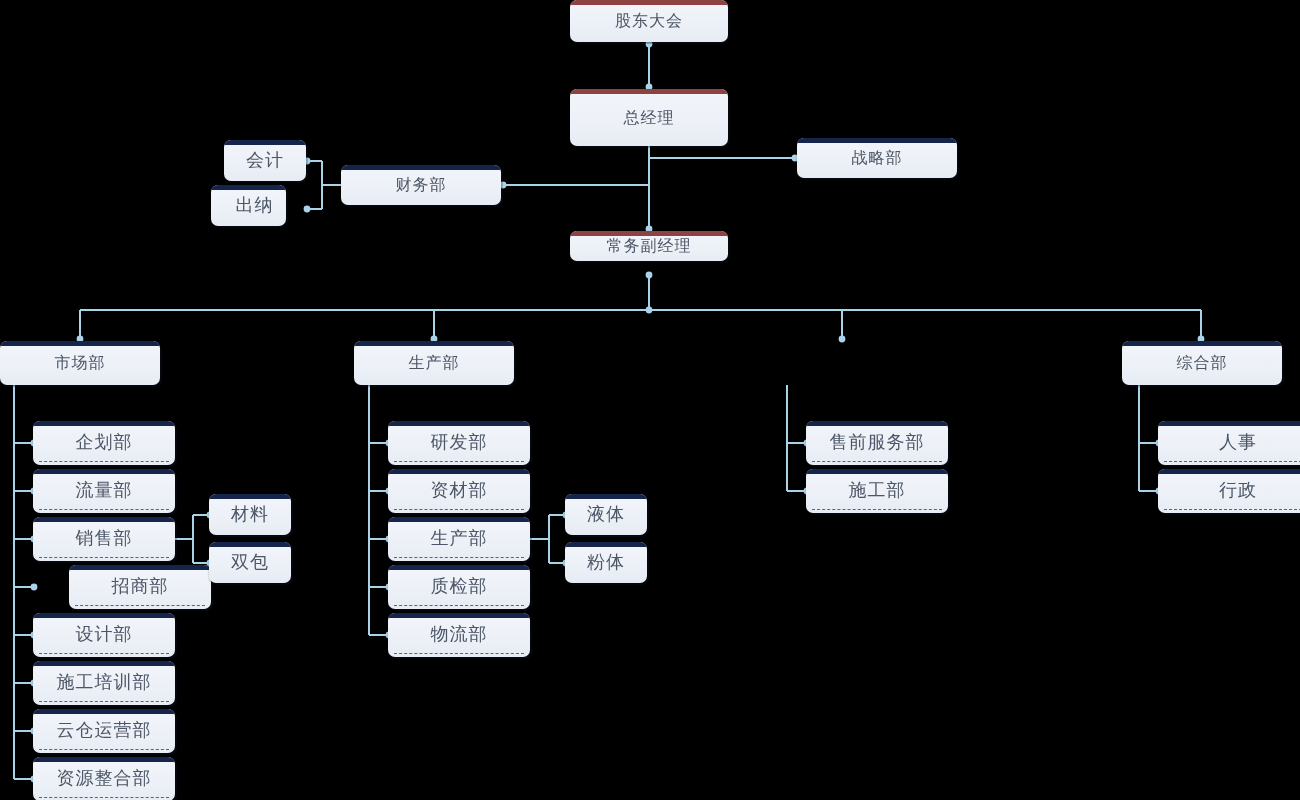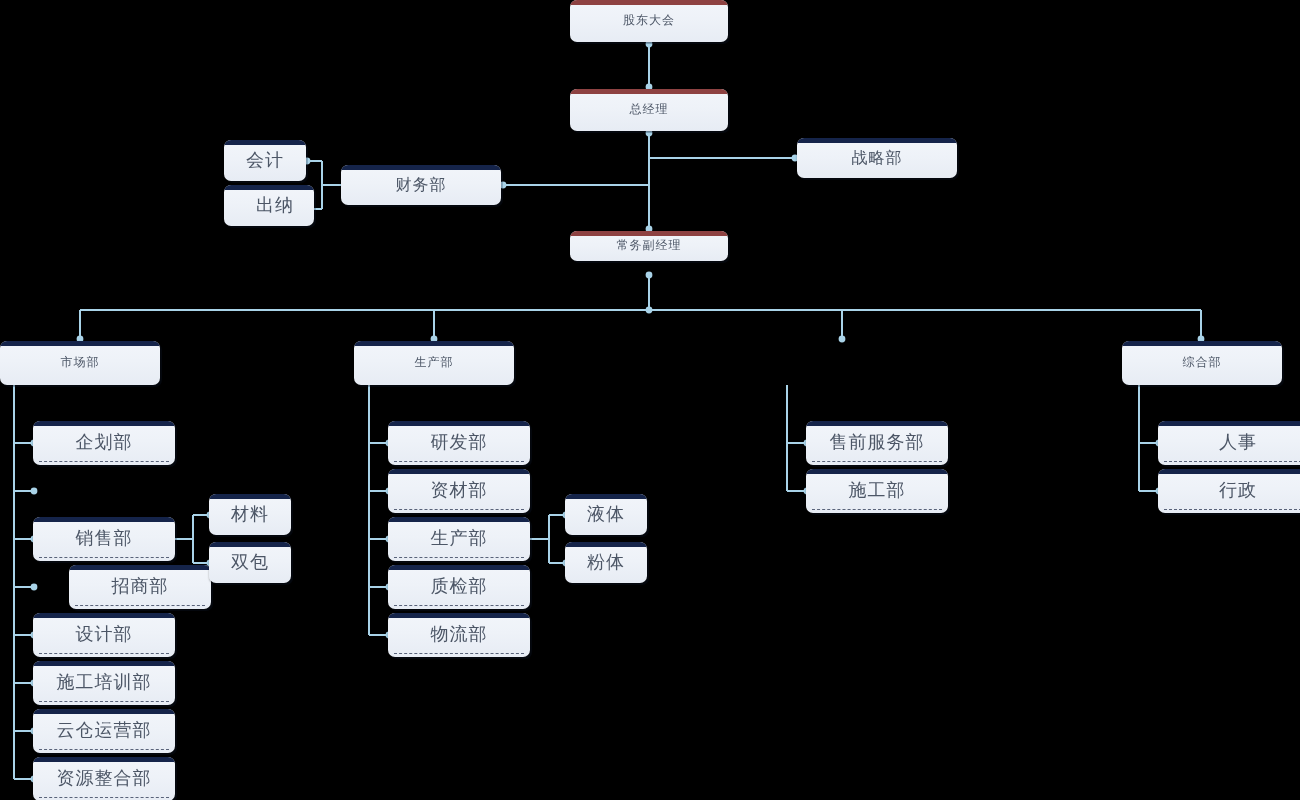"股东大会" .lvl1 { font-size: 12px -> 16px }
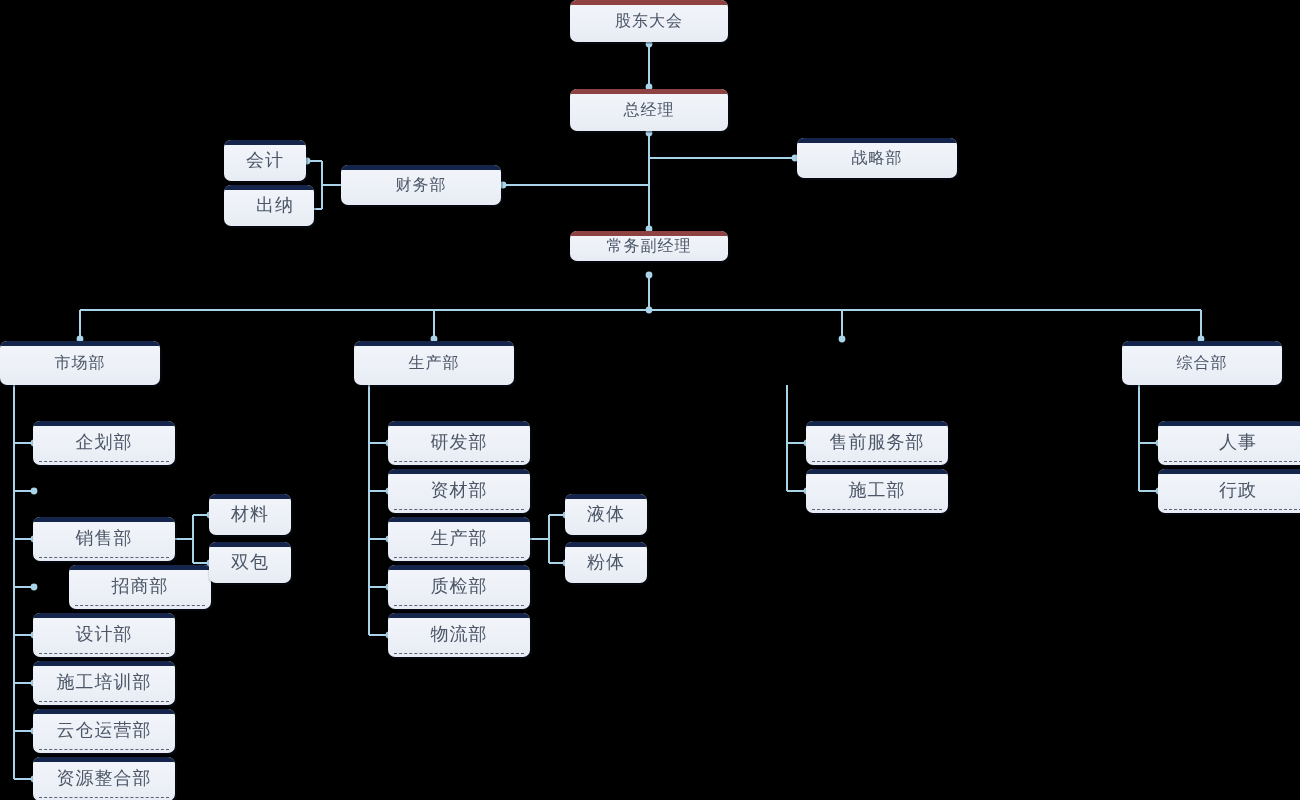"总经理" div.node { height: 42px -> 57px }
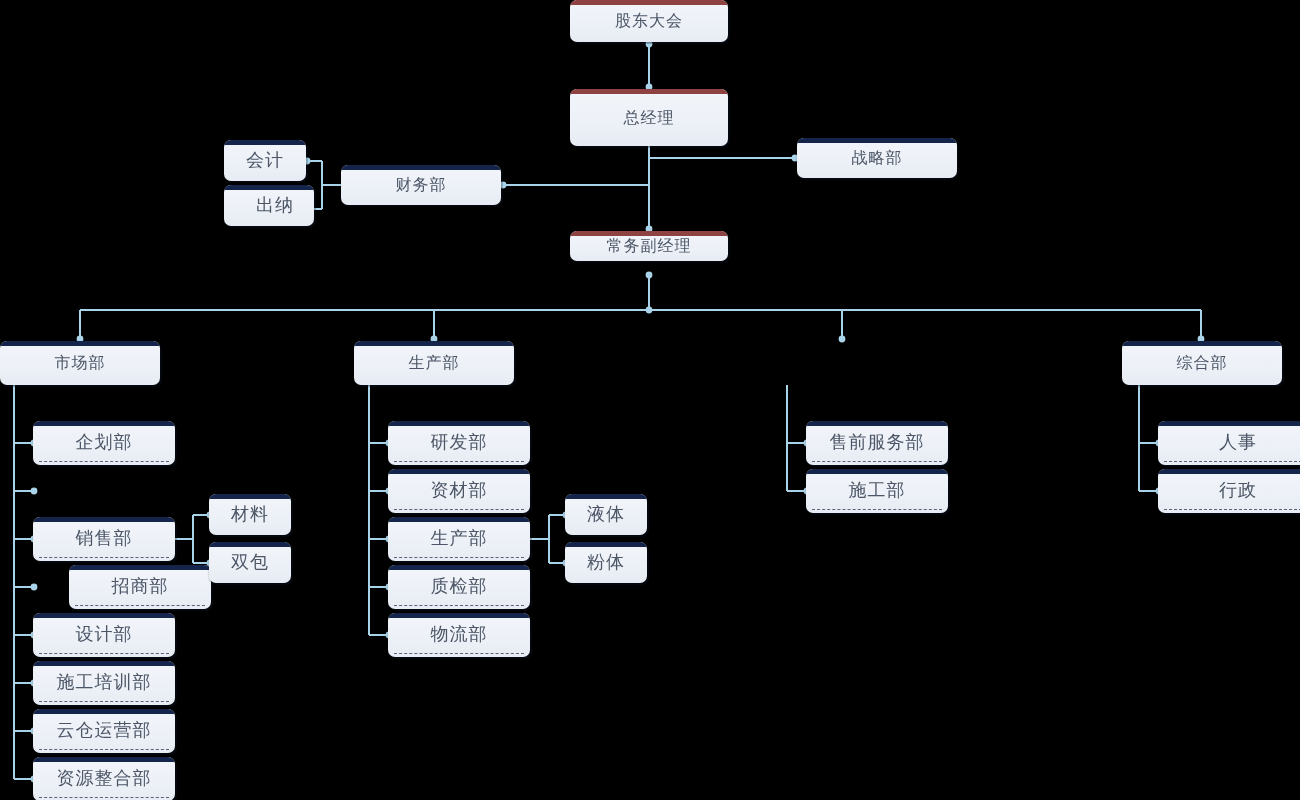"出纳" div.node { left: 224px -> 211px; width: 90px -> 75px }
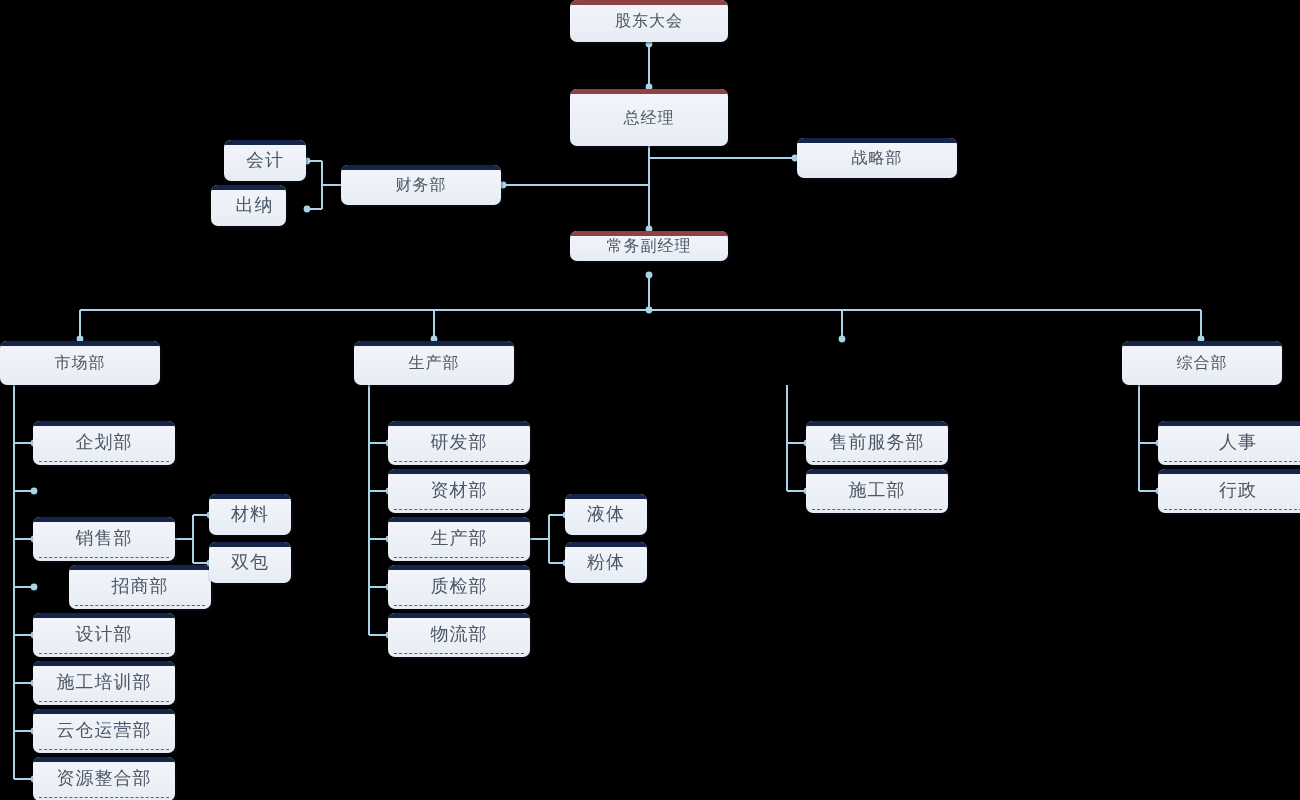"流量部" div.node { html: none -> <div> <span></span> <span>流量部</span> <span></span> </div> }
